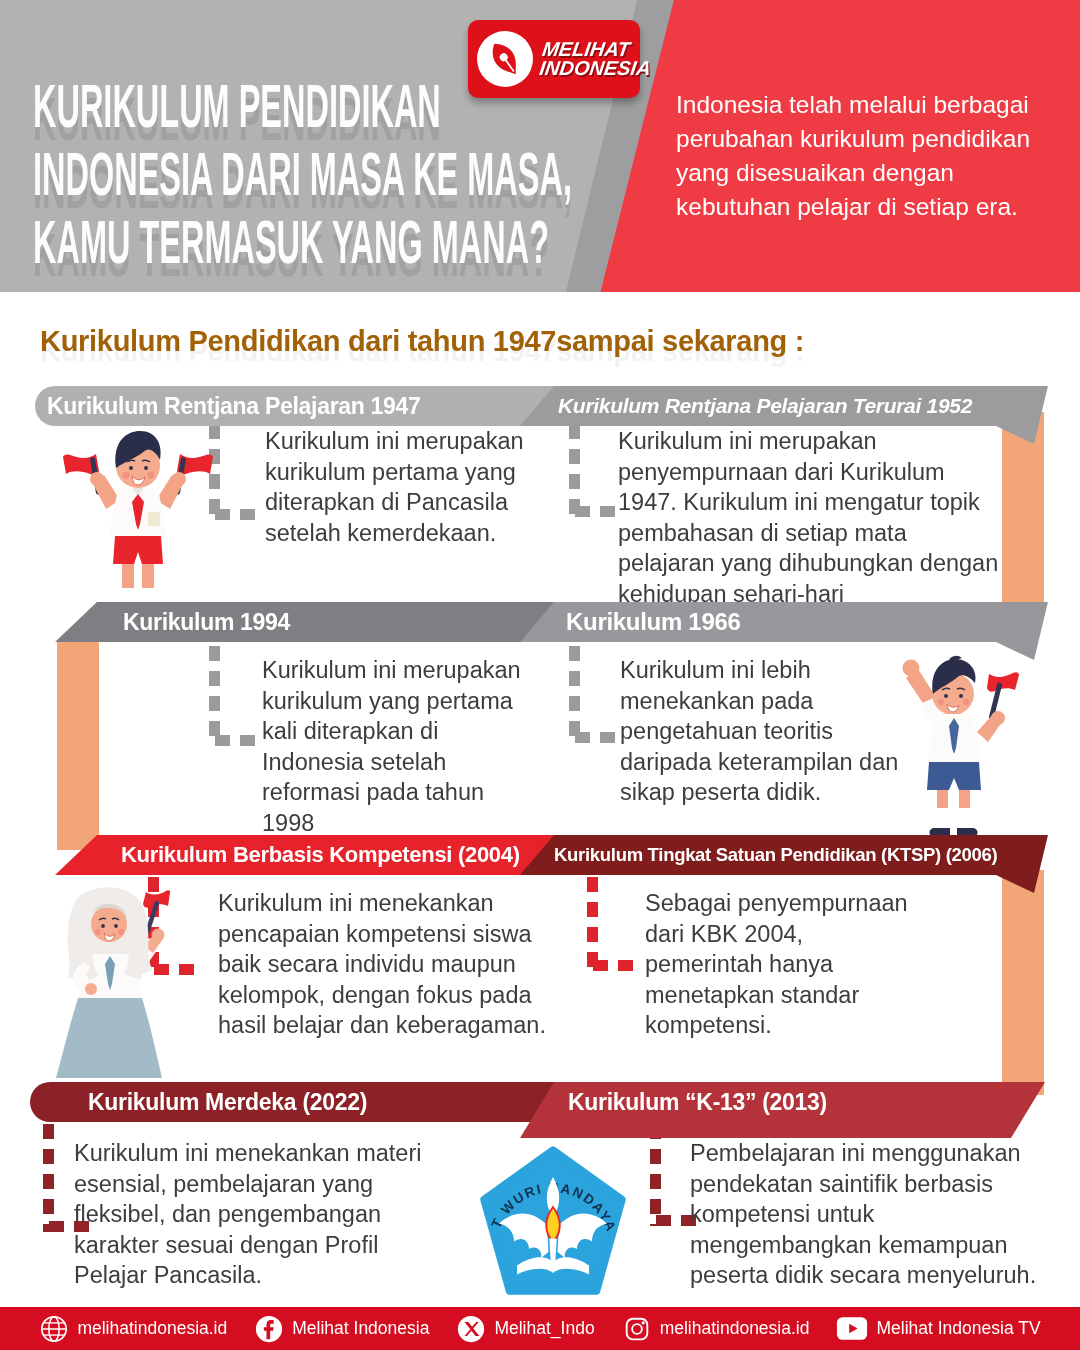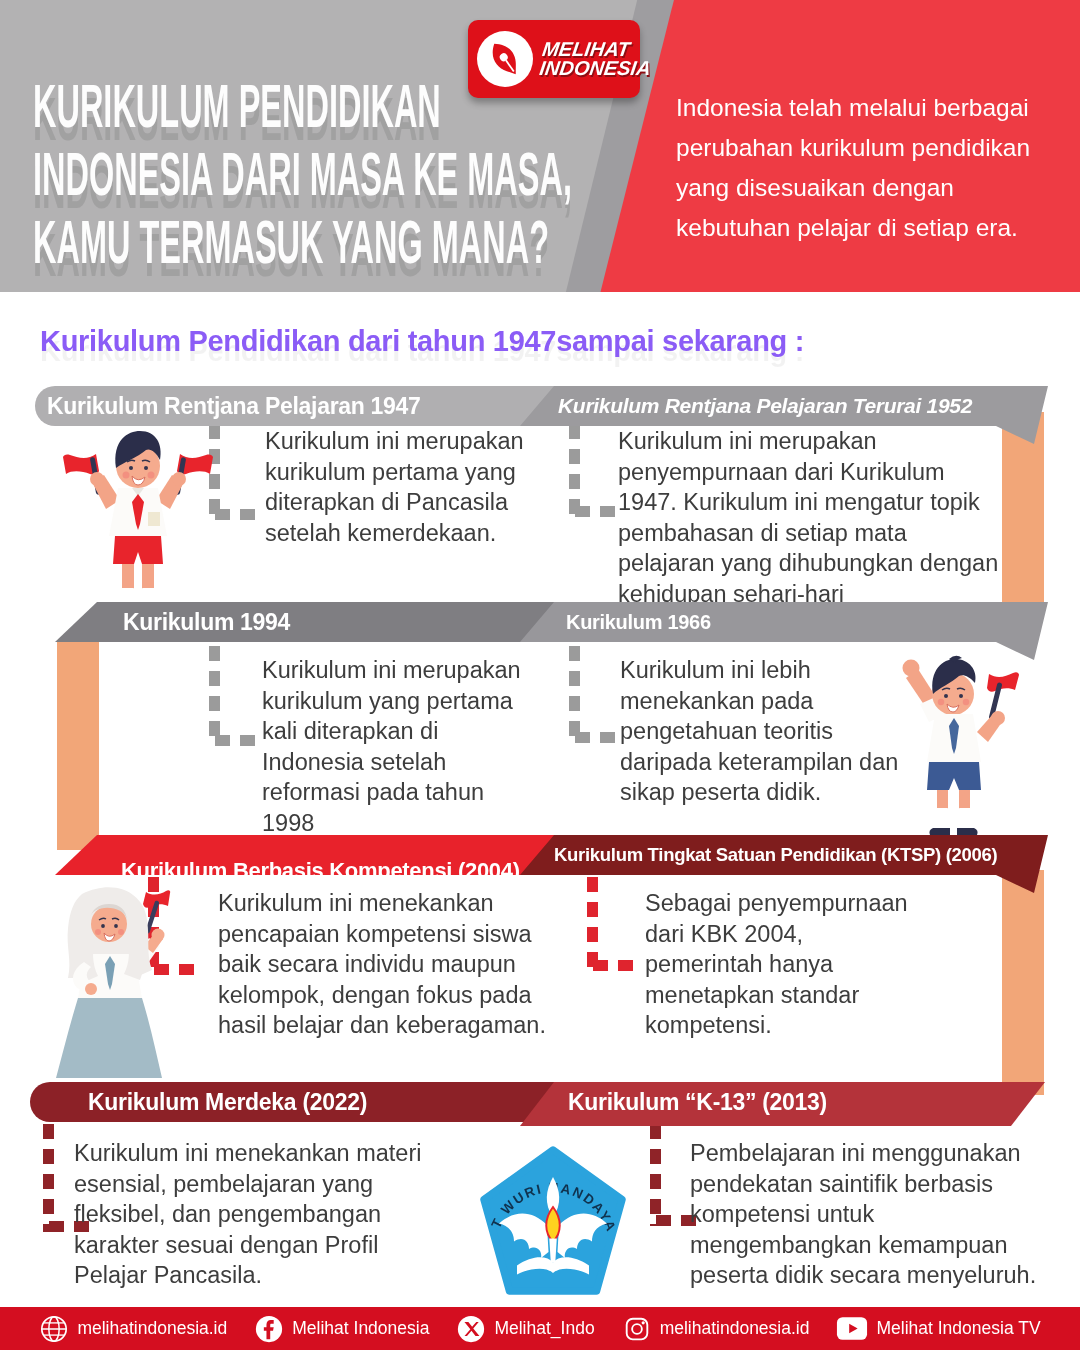"Indonesia telah melalui berbagai" .intro-text { line-height: 40px -> 34px }
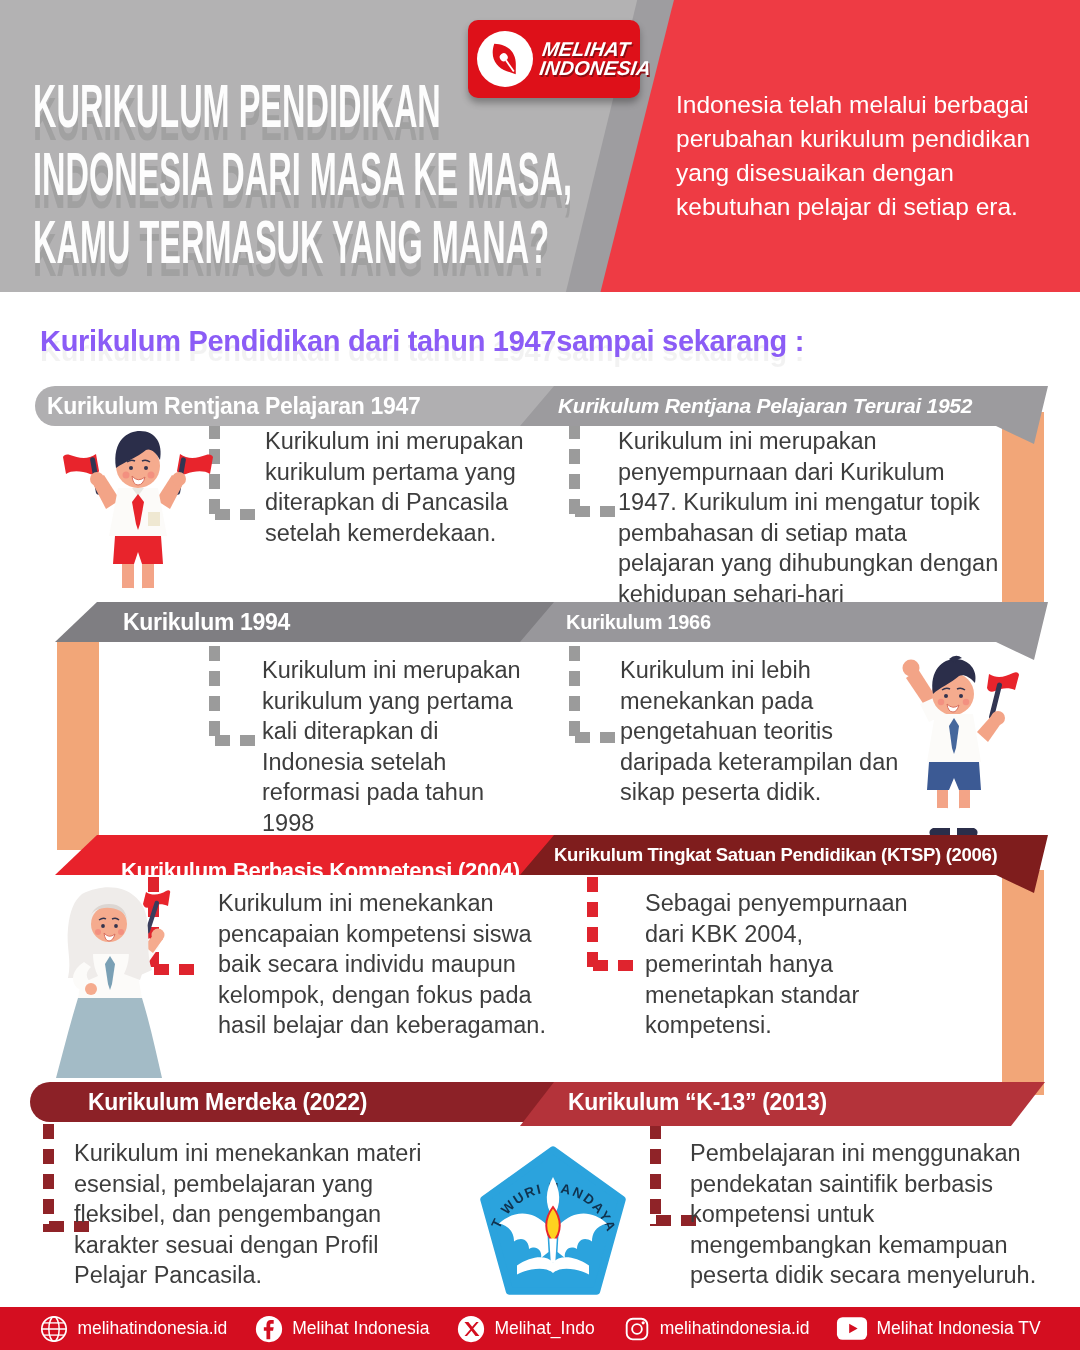"Kurikulum Pendidikan dari tahun" .section-title { color: #8b5cf6 -> #a16207 }
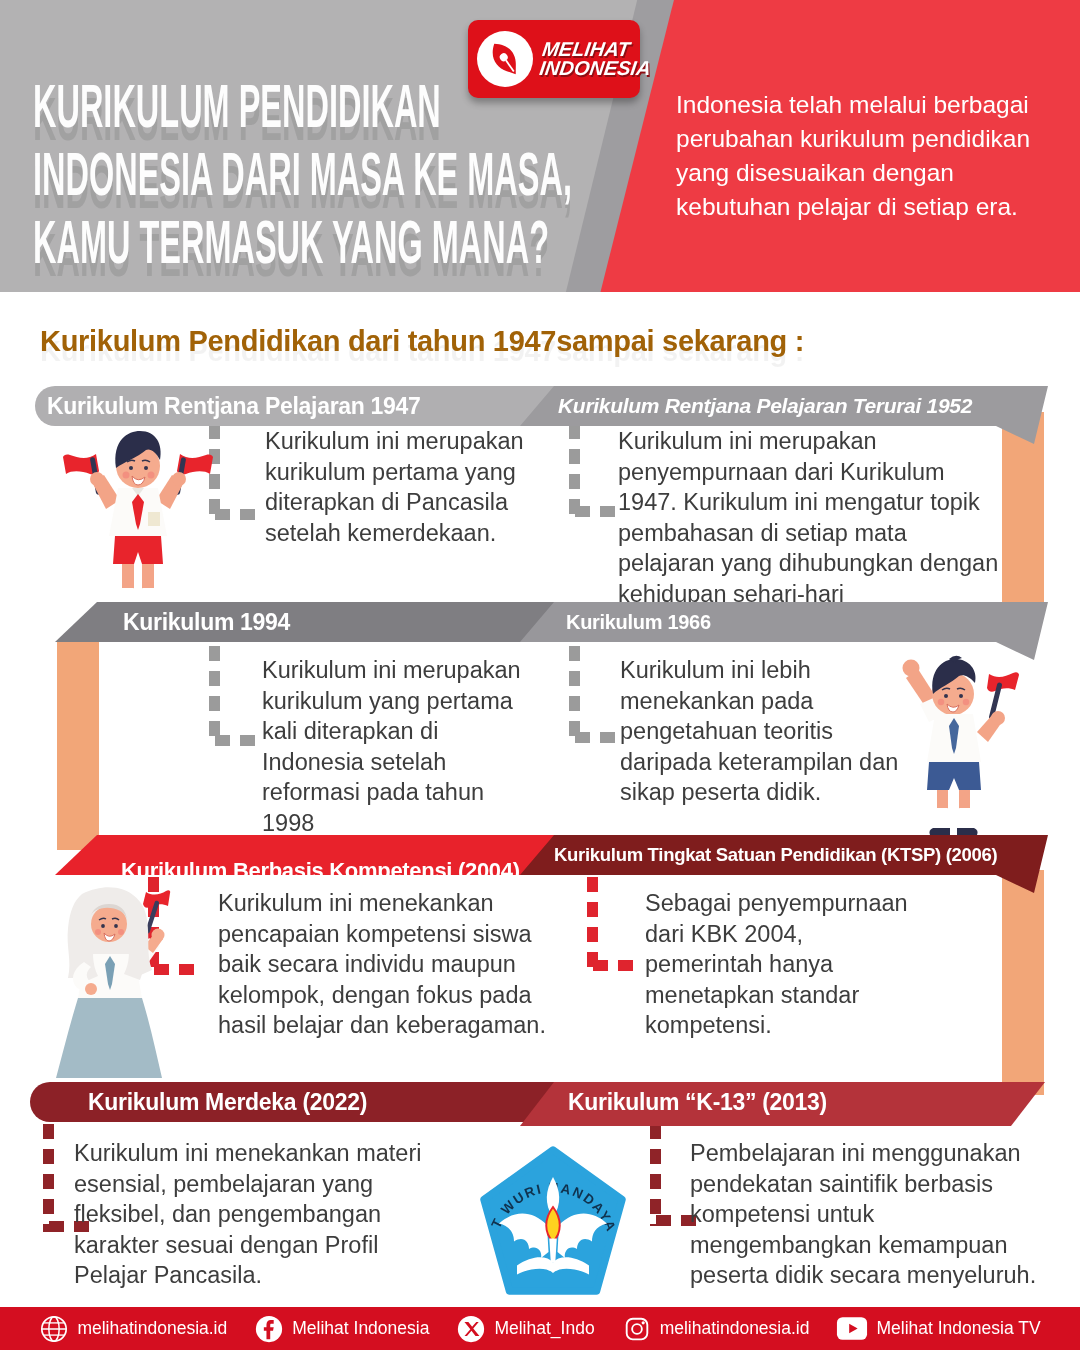"Kurikulum 1966" span.bar-label { font-size: 20px -> 24px }
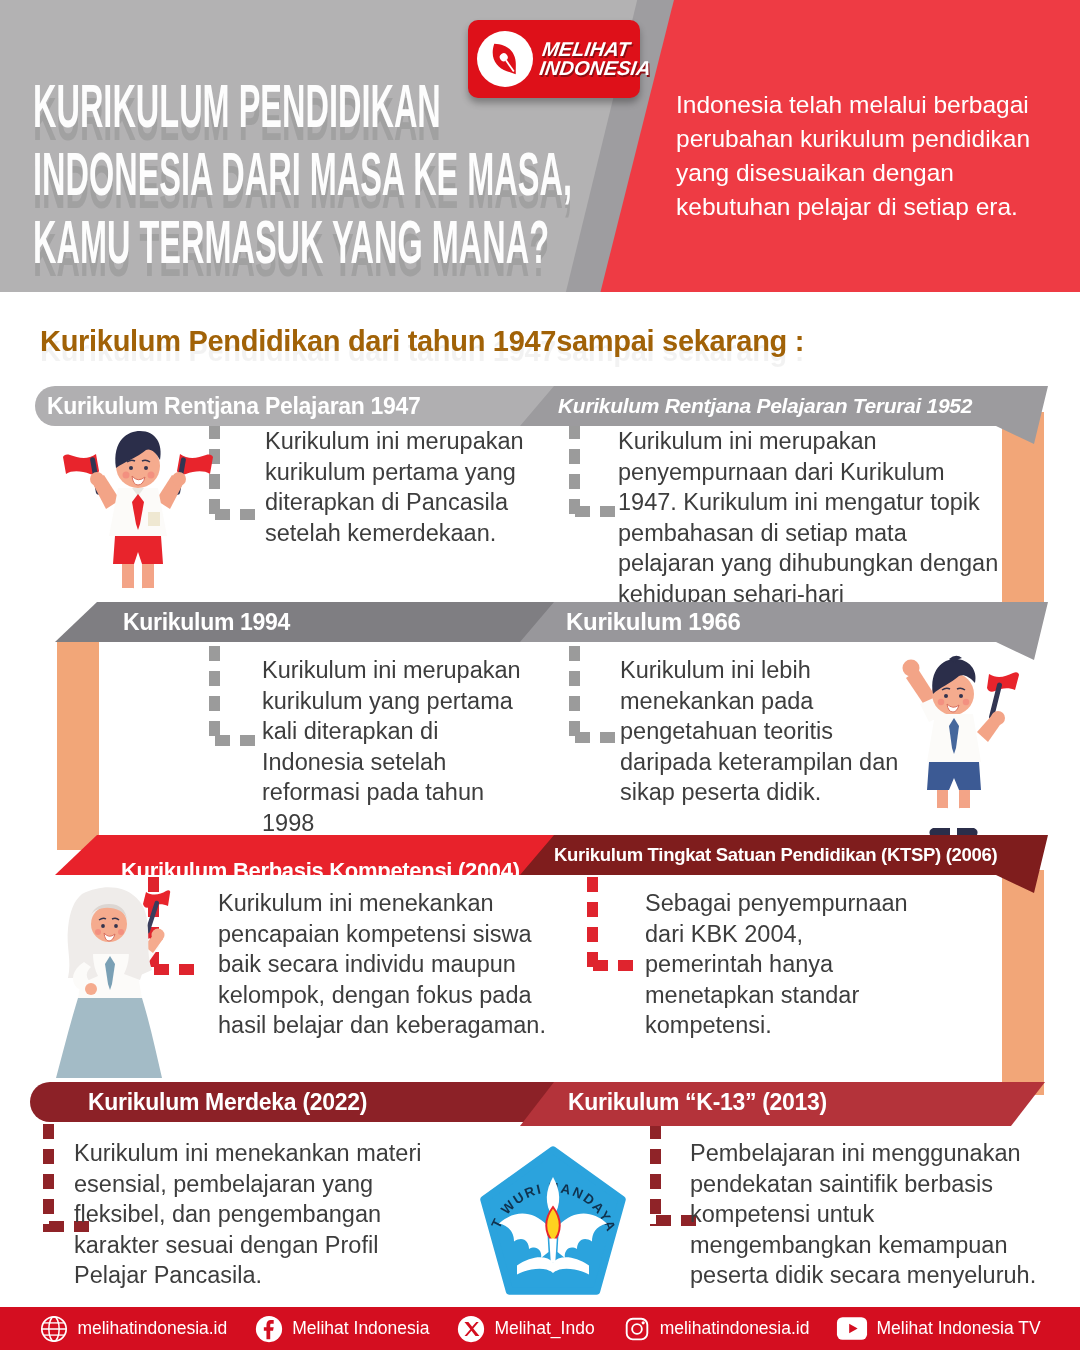"Kurikulum Berbasis Kompetensi (2004)" span.bar-label { margin-top: 16px -> none }
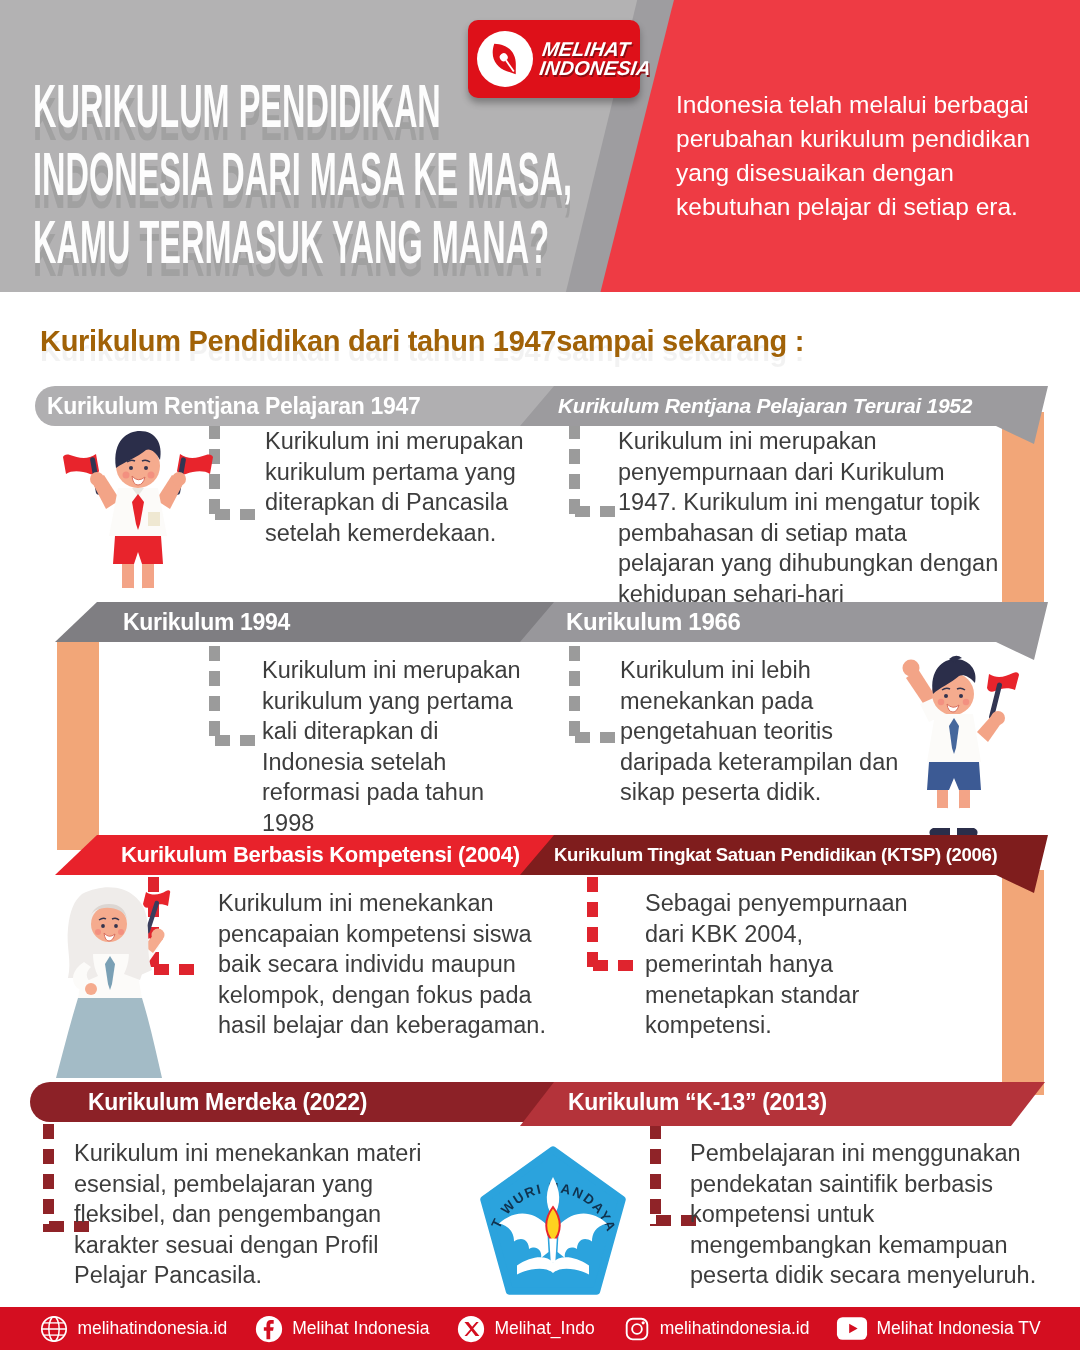"Kurikulum “K-13” (2013)" div.seg { height: 44px -> 56px }
